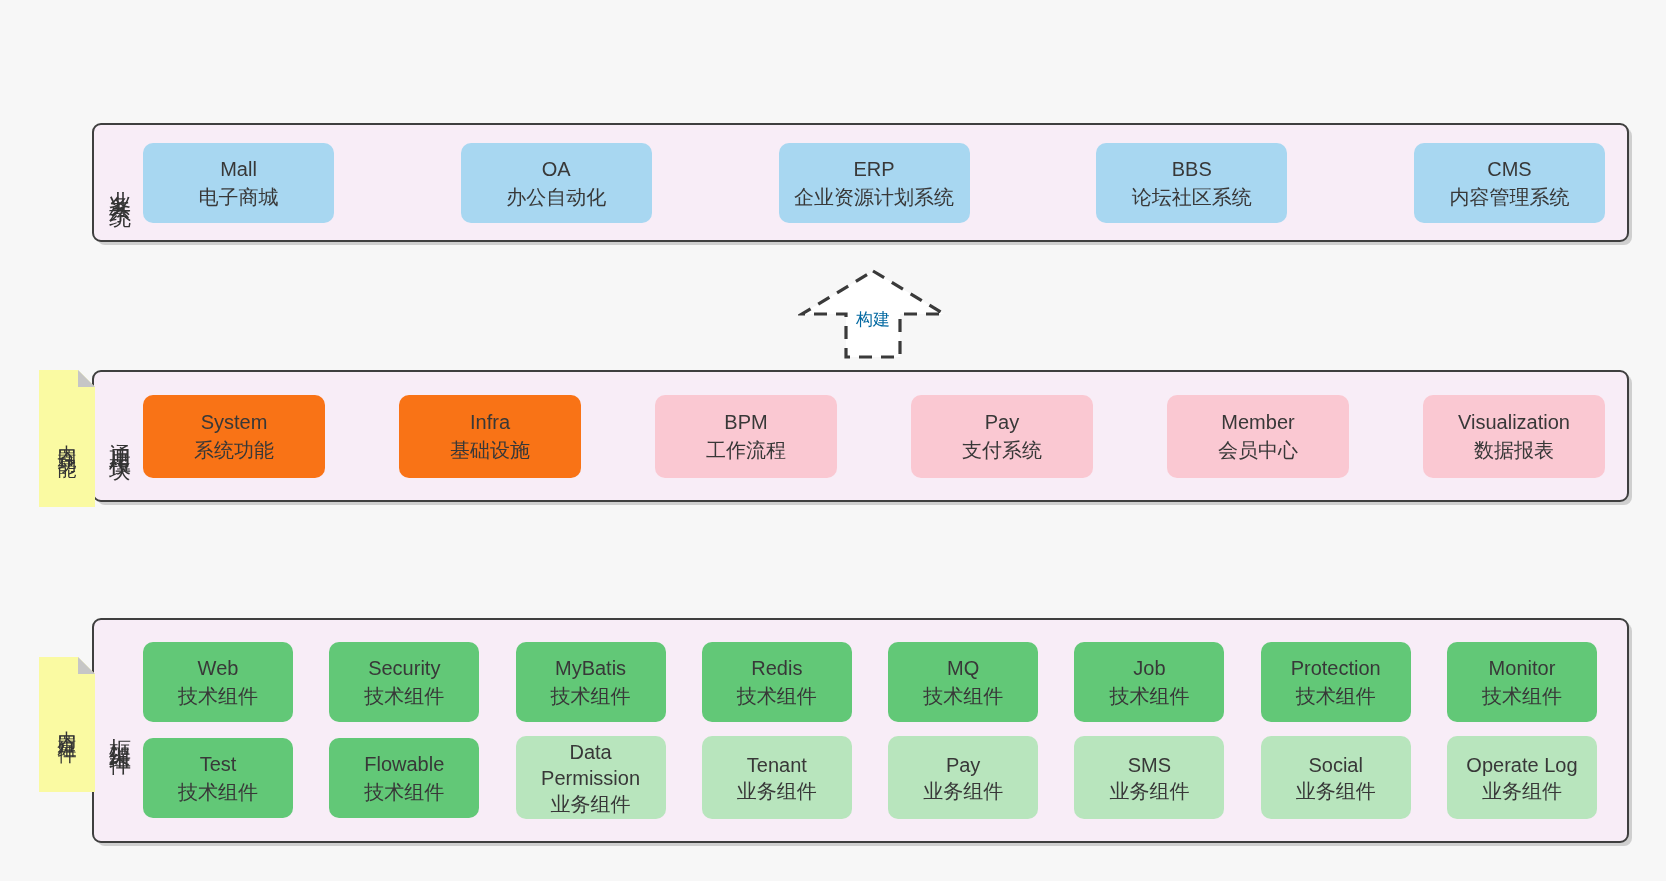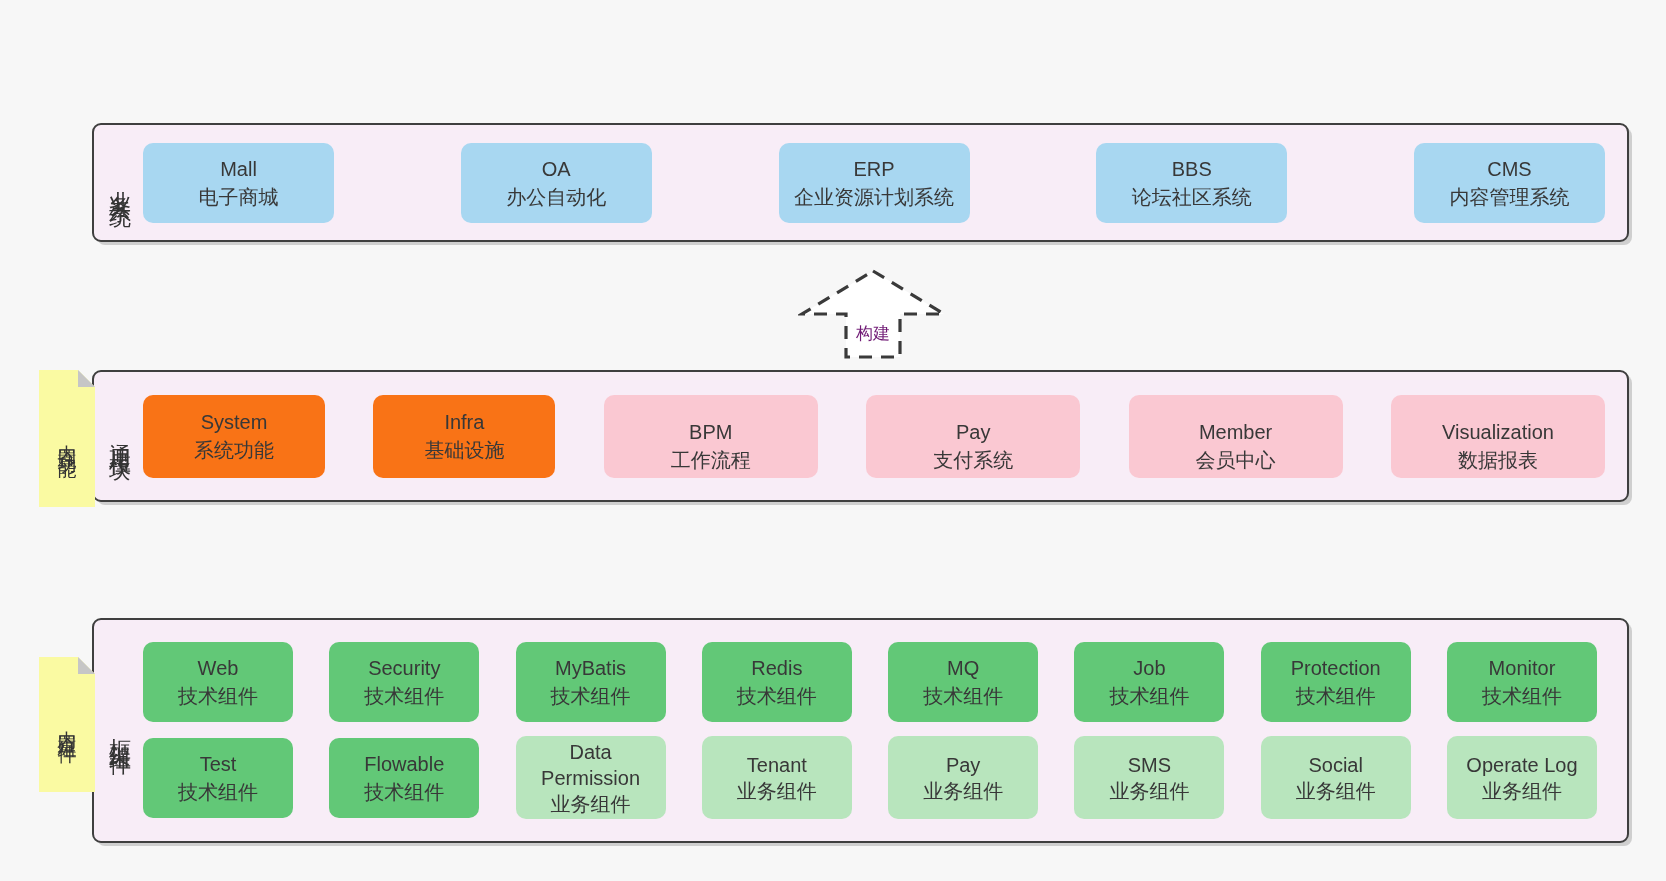"构建" .arrow-label { color: #701a75 -> #0369a1; top: 54px -> 40px }
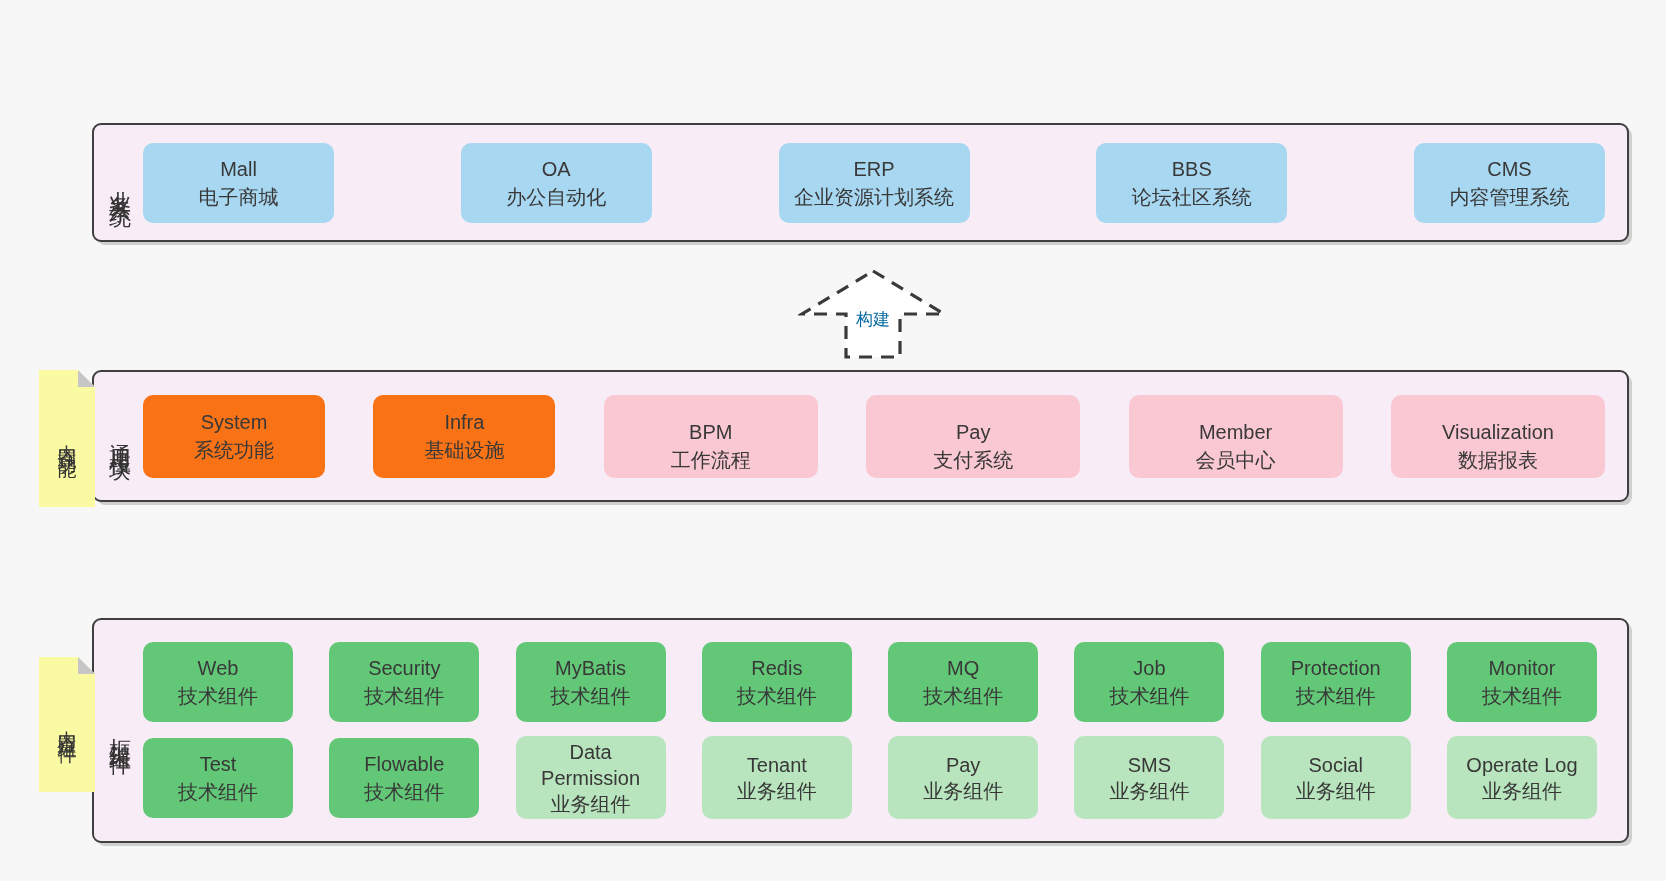"BPM" .box.pink { justify-content: flex-end -> none; width: 214px -> 182px }
